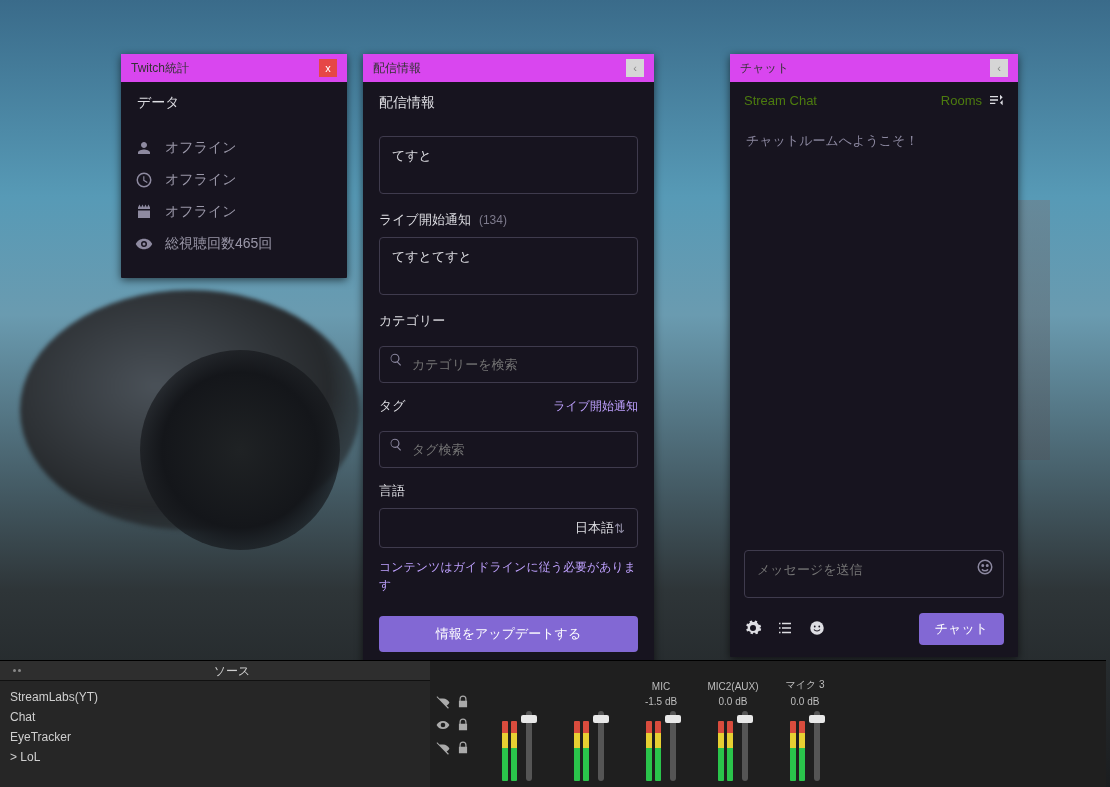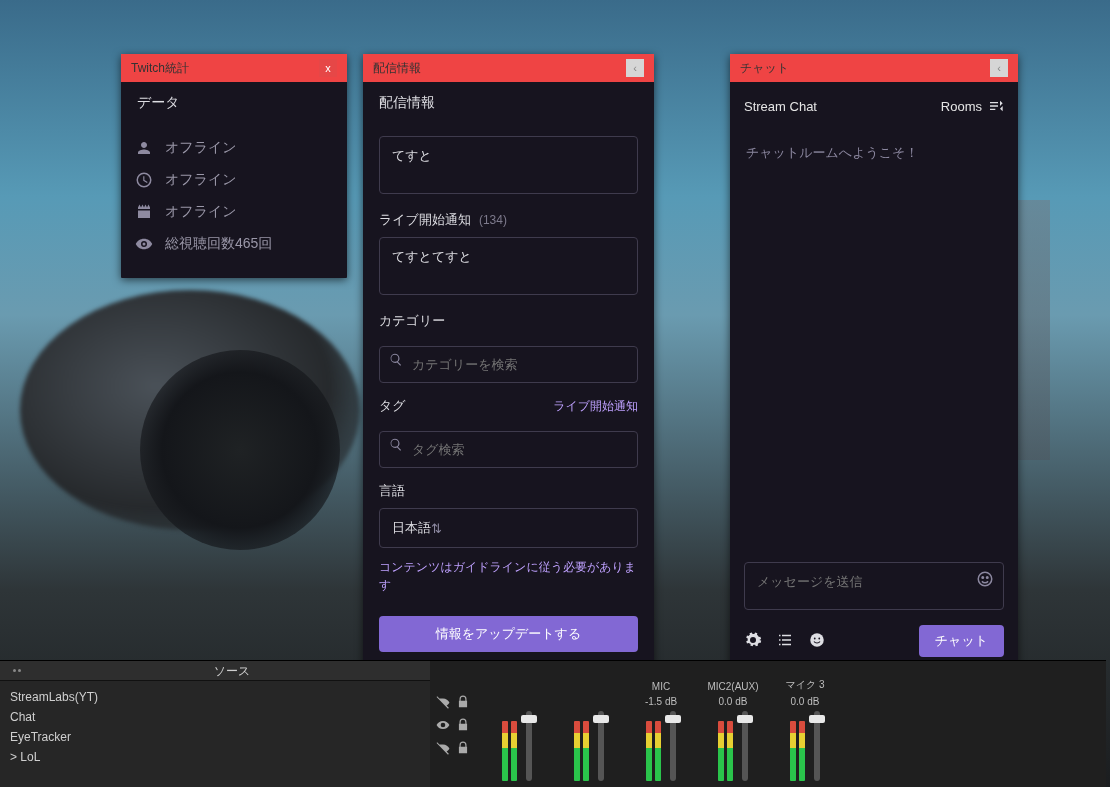"Twitch統計" .panel-header { background: #ef4444 -> #d946ef }
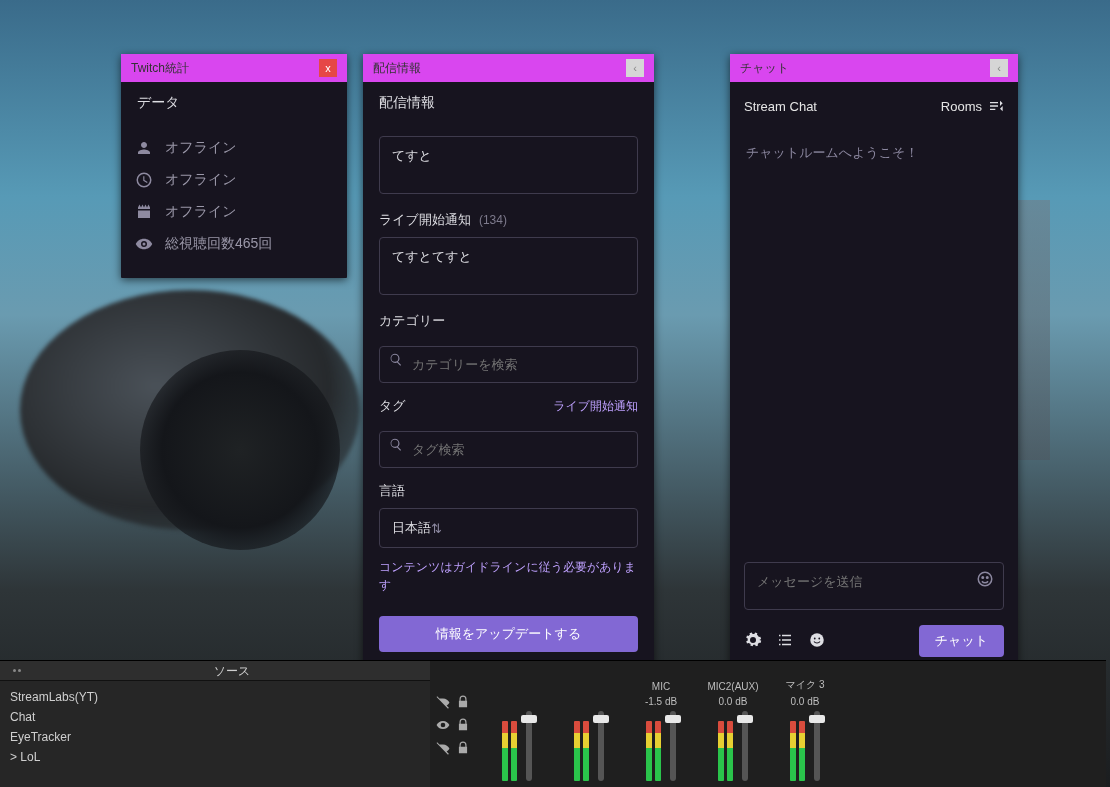"Stream Chat" .chat-sub { color: #e5e5e5 -> #4d7c0f; padding: 16px 14px -> 10px 14px }
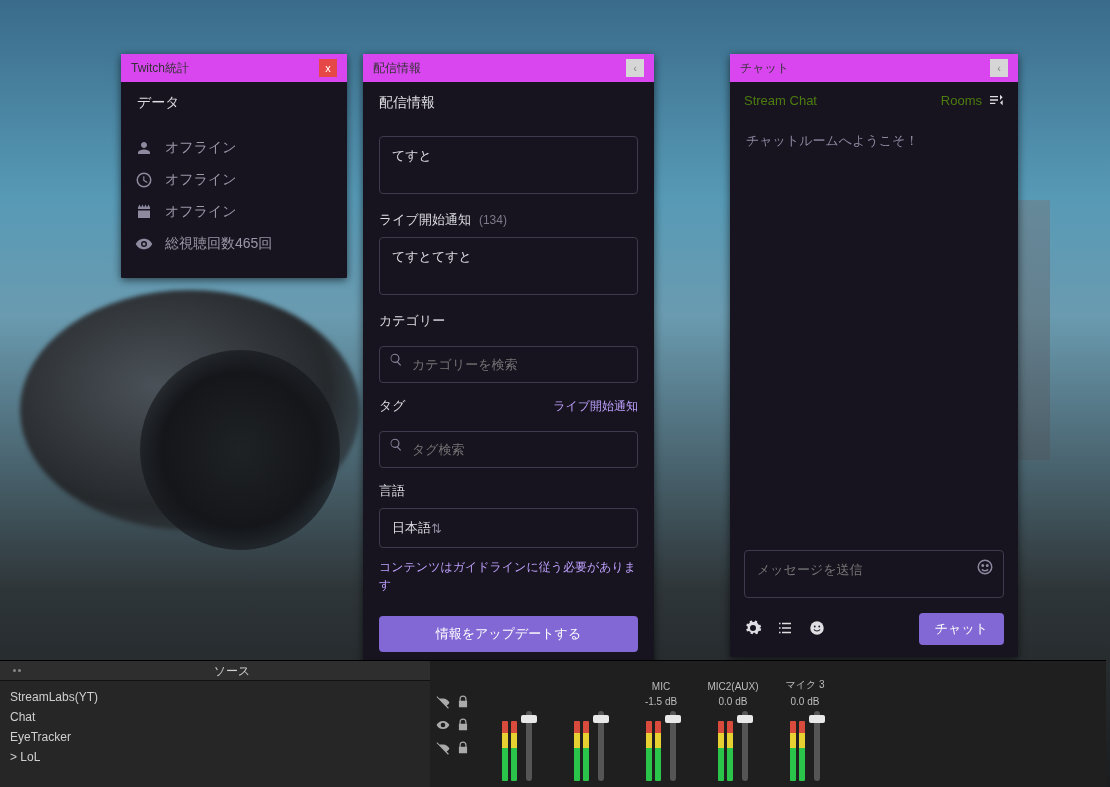"日本語" .si-select { justify-content: flex-start -> flex-end }
